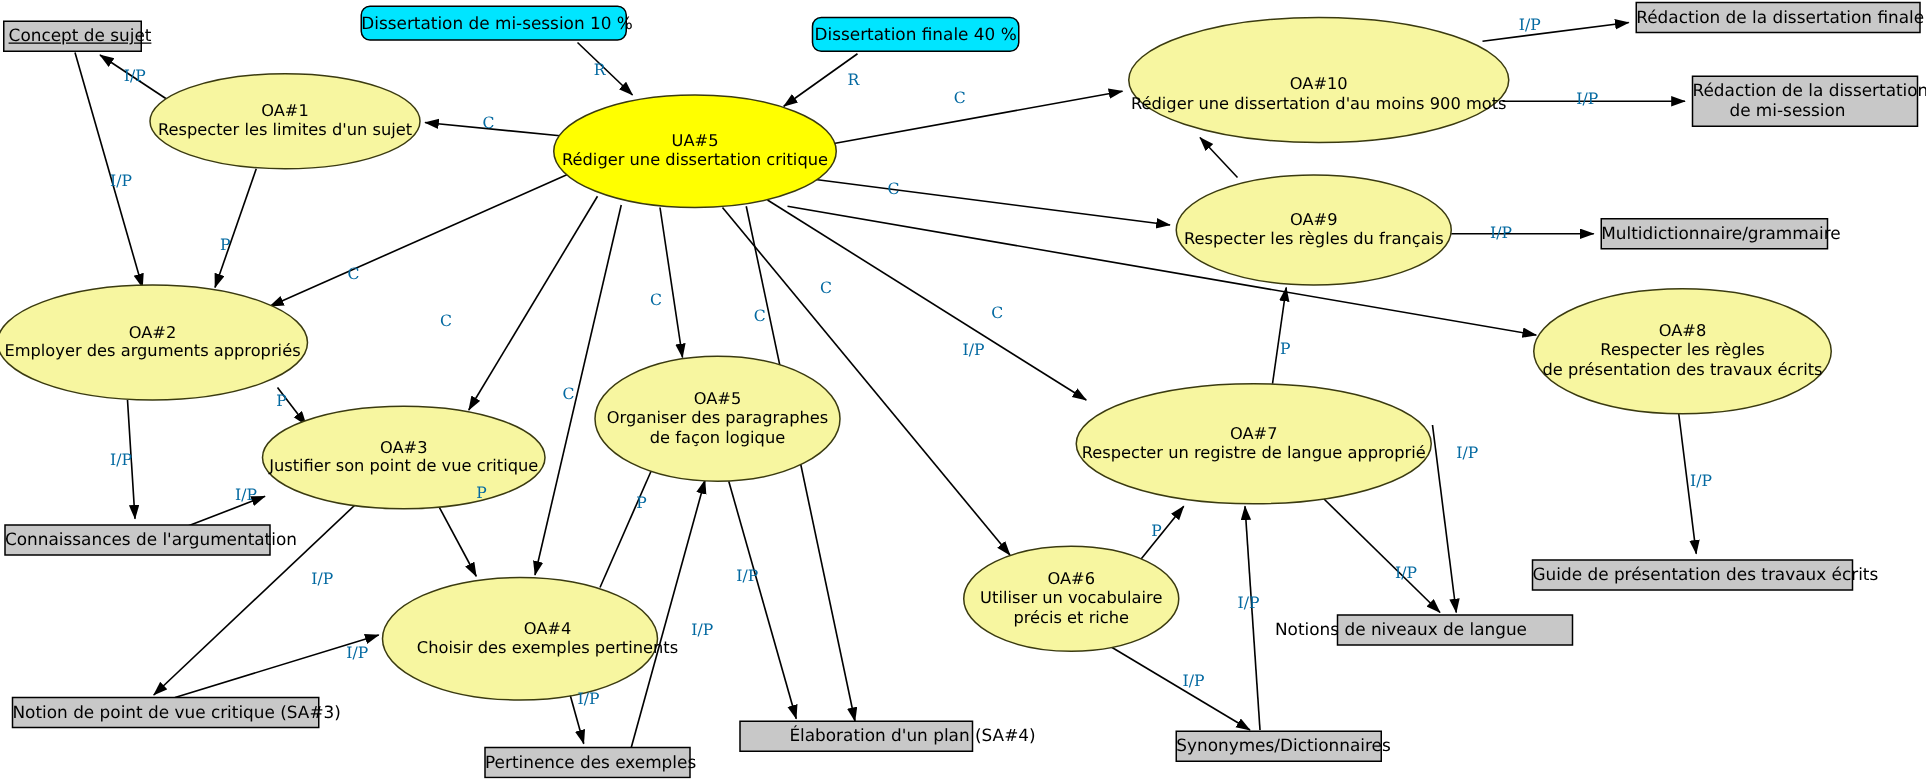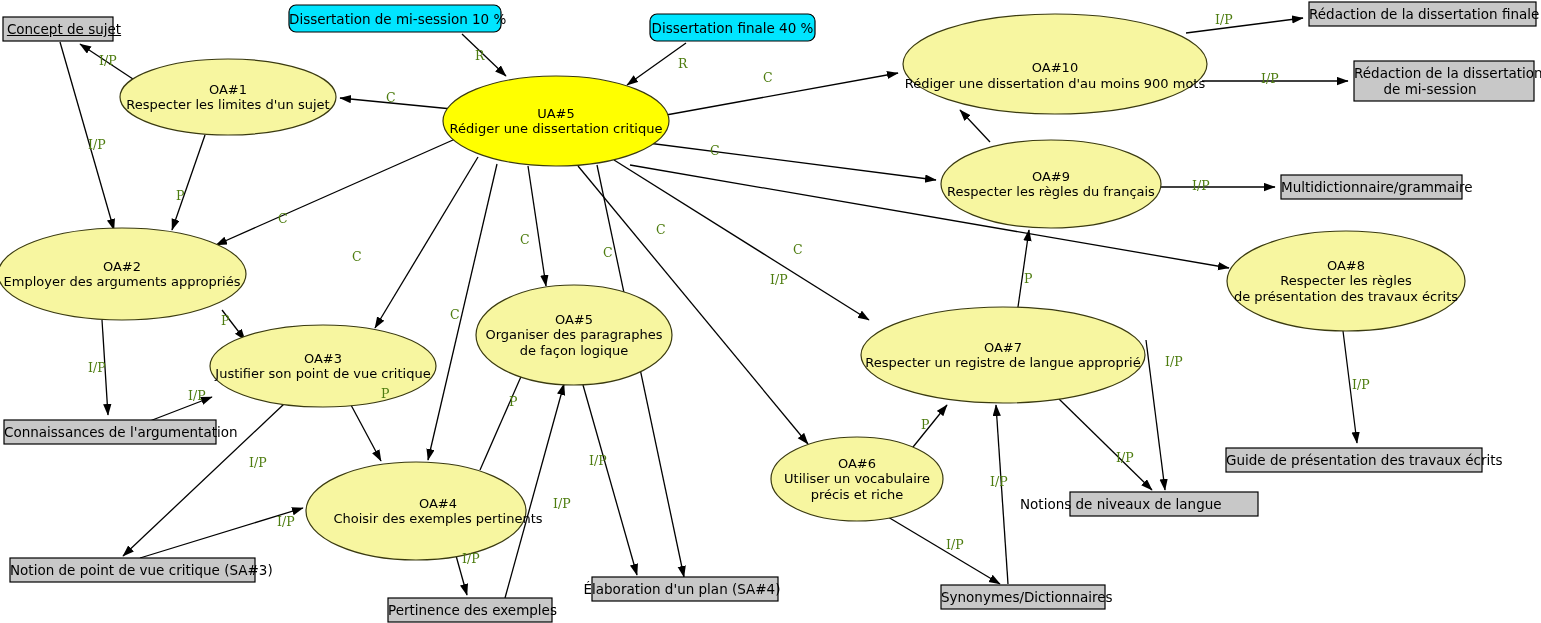"I/P" .elabel { color: #4d7c0f -> #0369a1 }
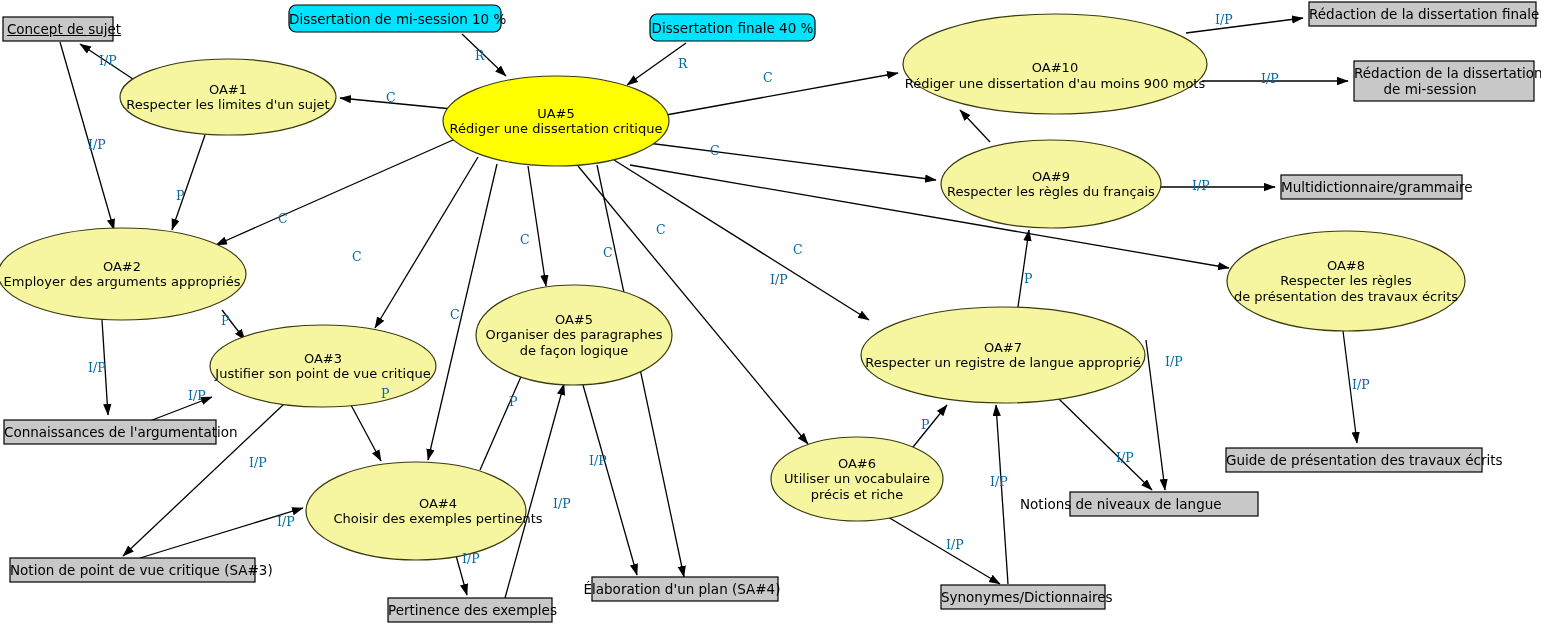"Élaboration d'un plan (SA#4)" div.nlabel { left: 580px -> 628px }
